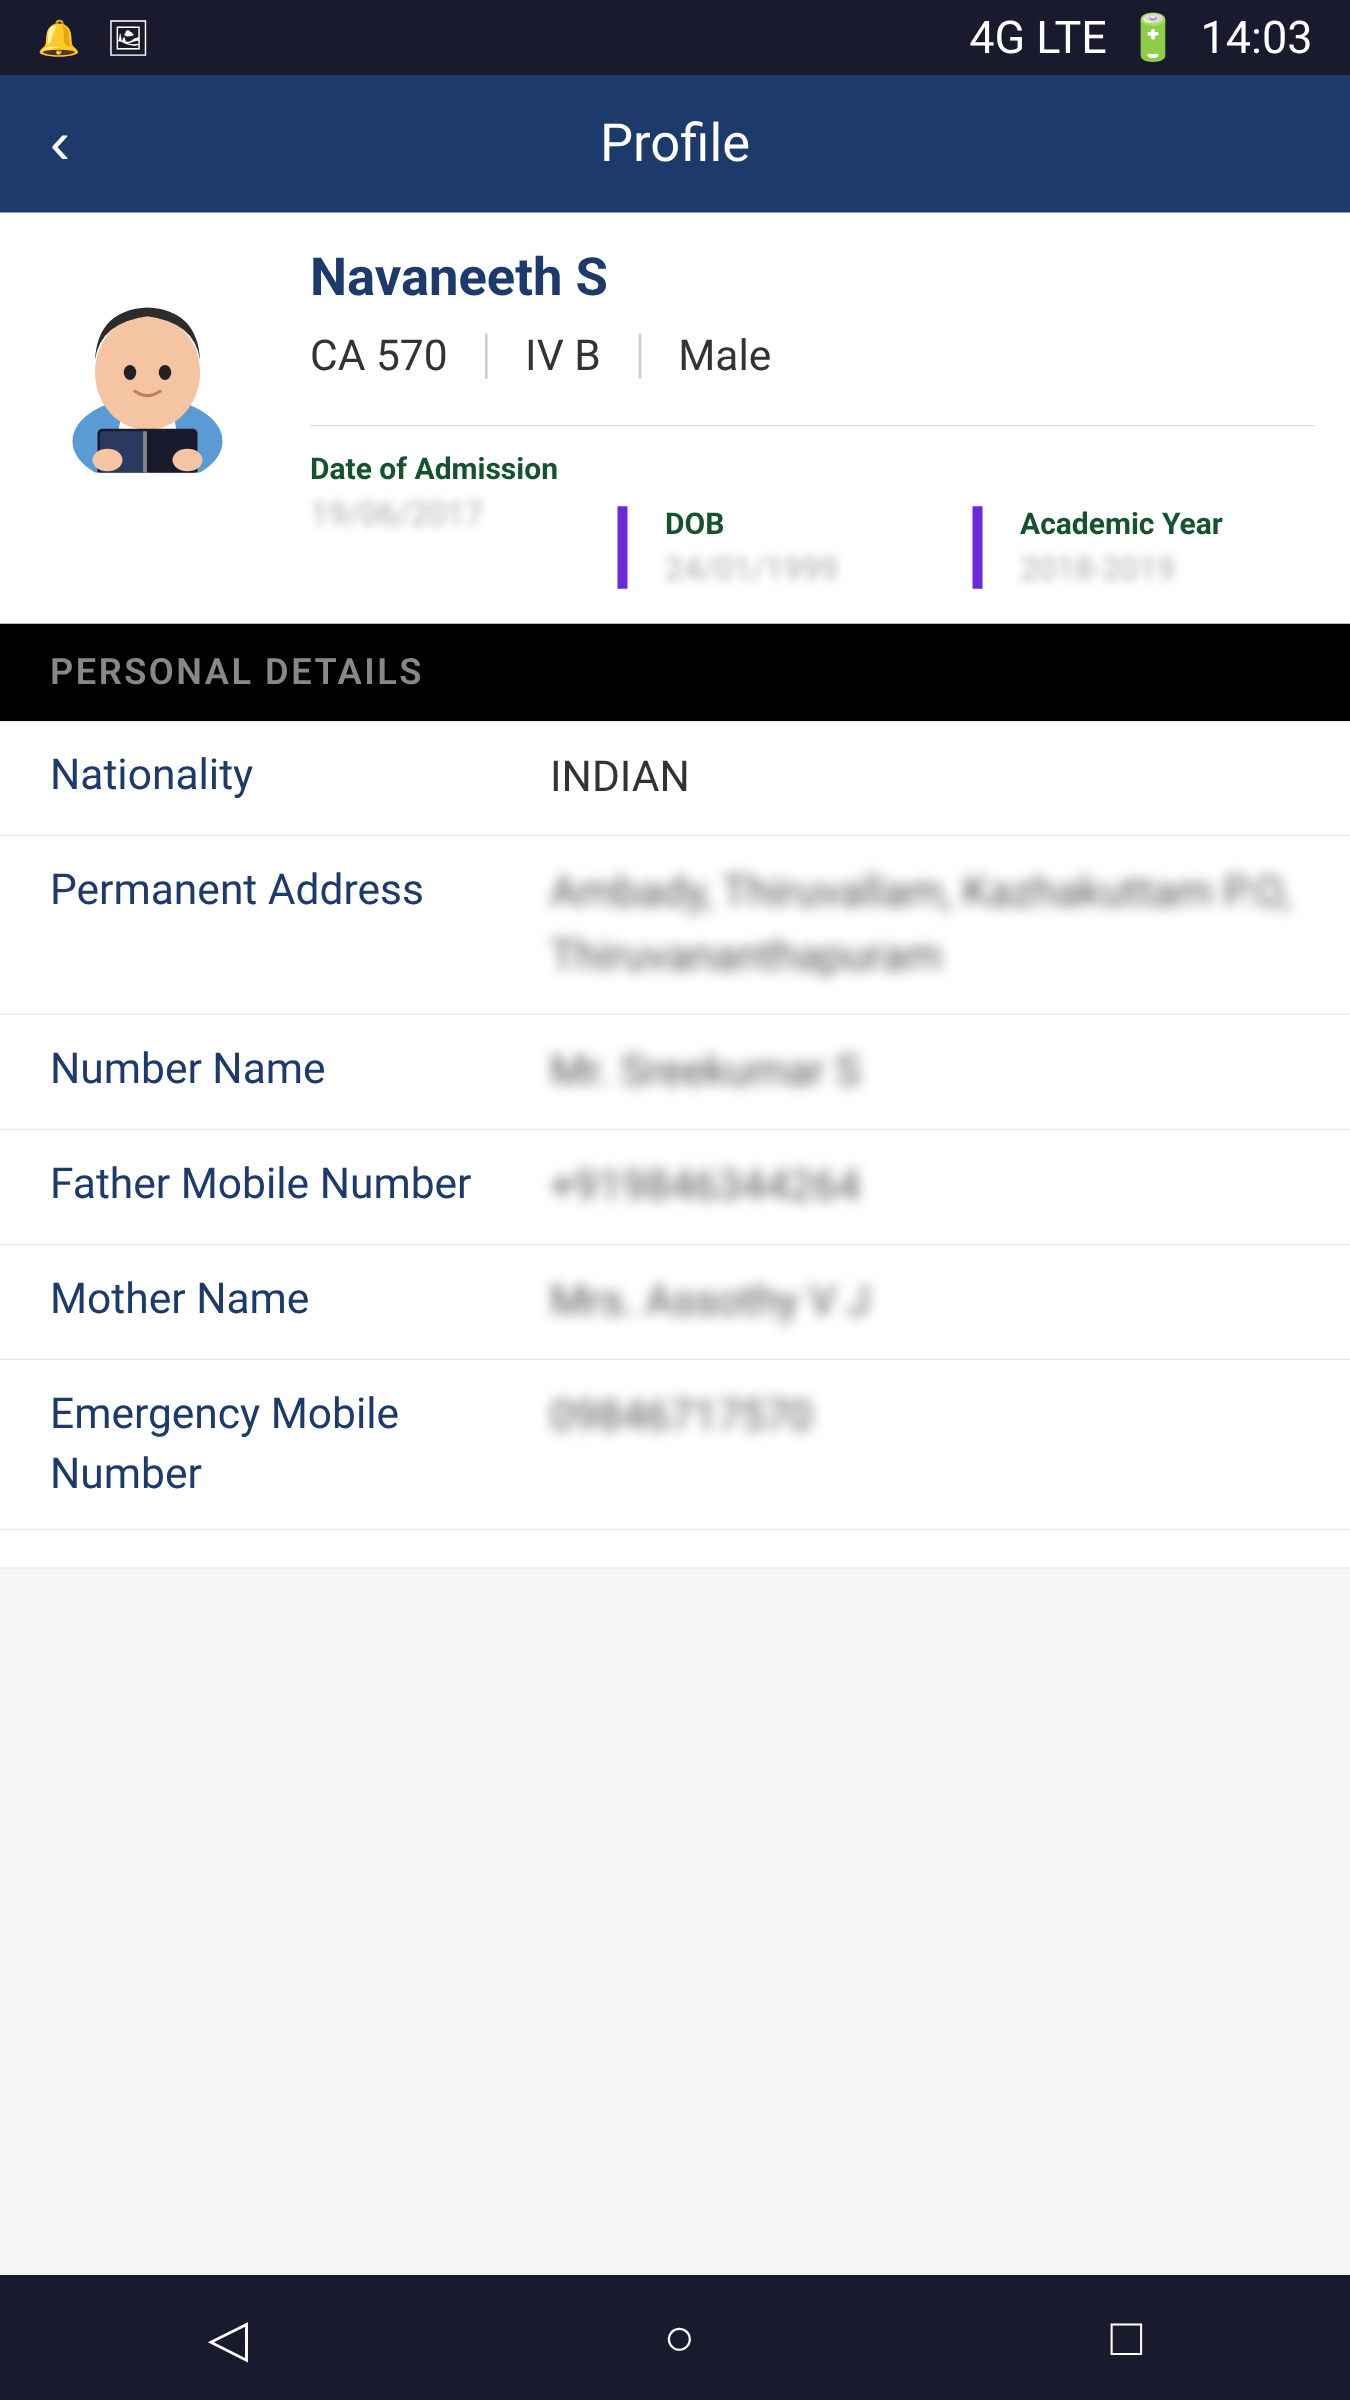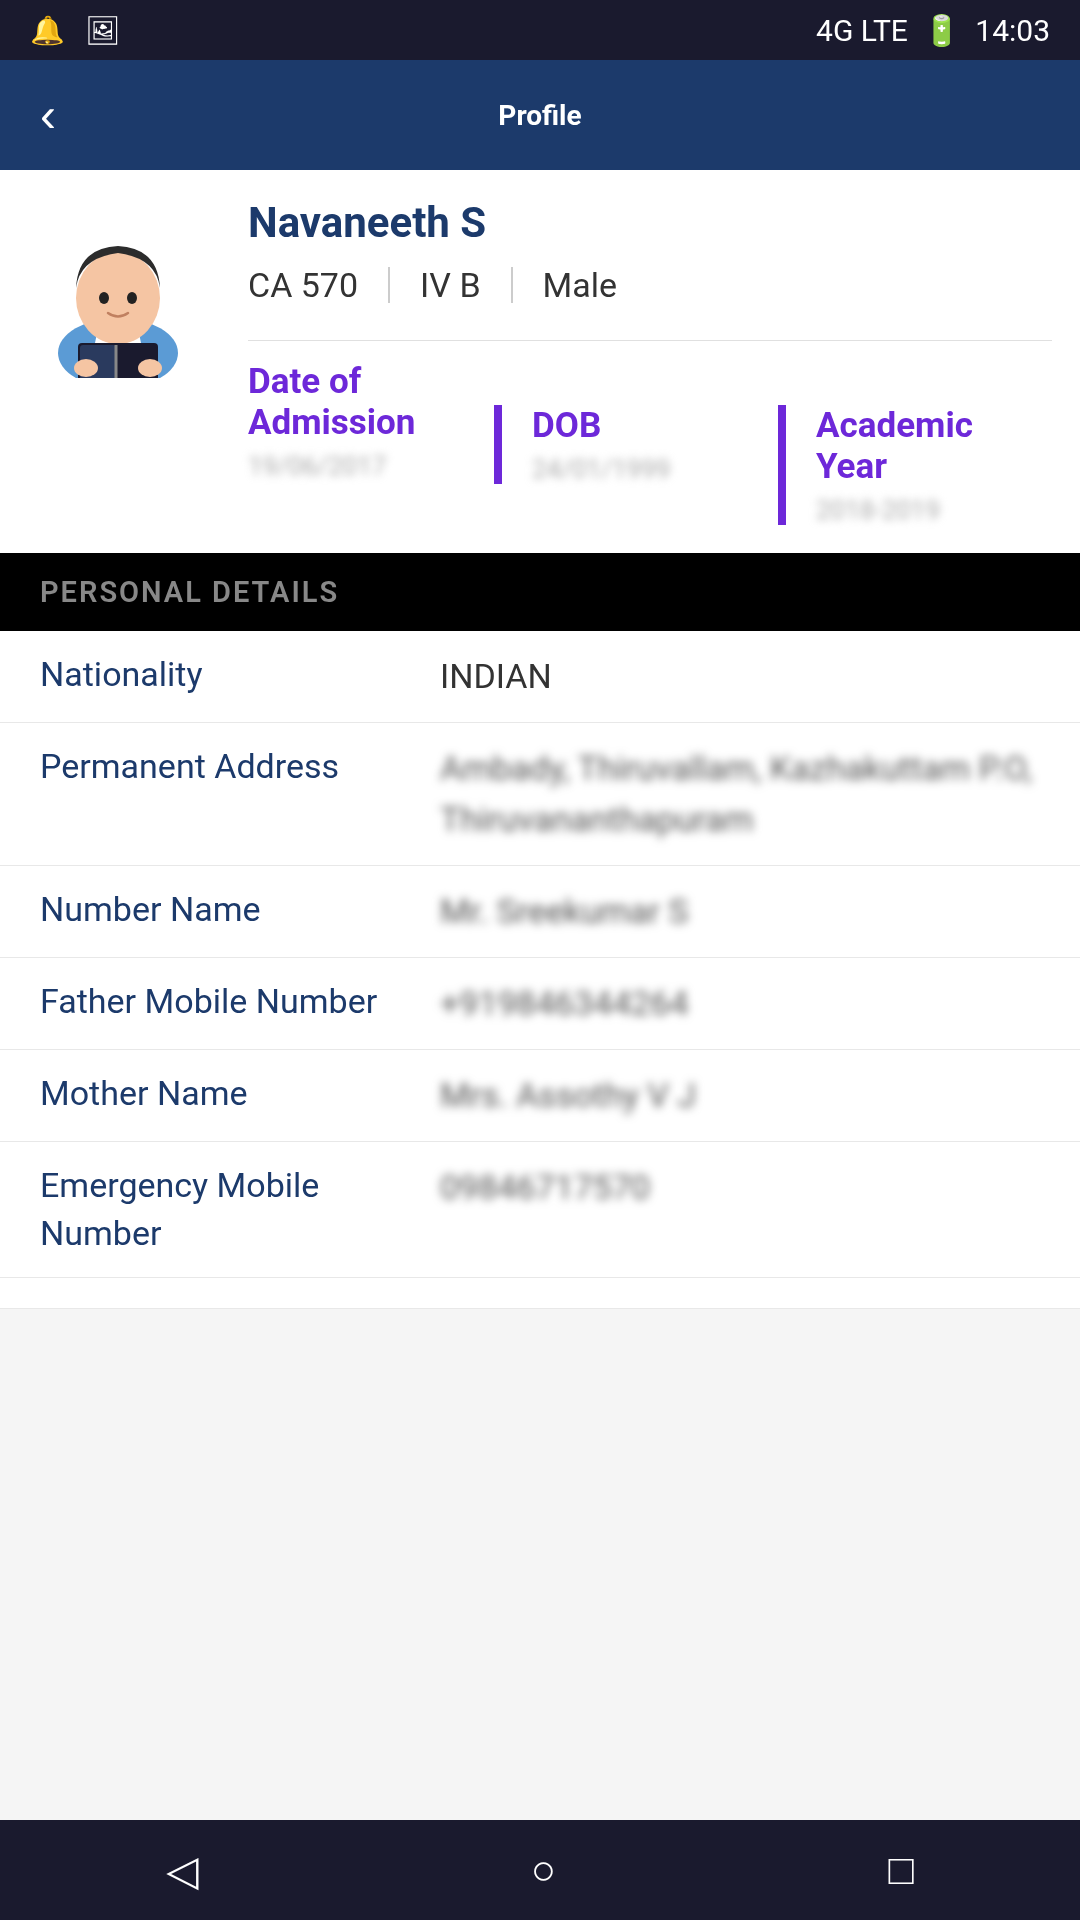"4G LTE" .status-right { font-size: 30px -> 36px }
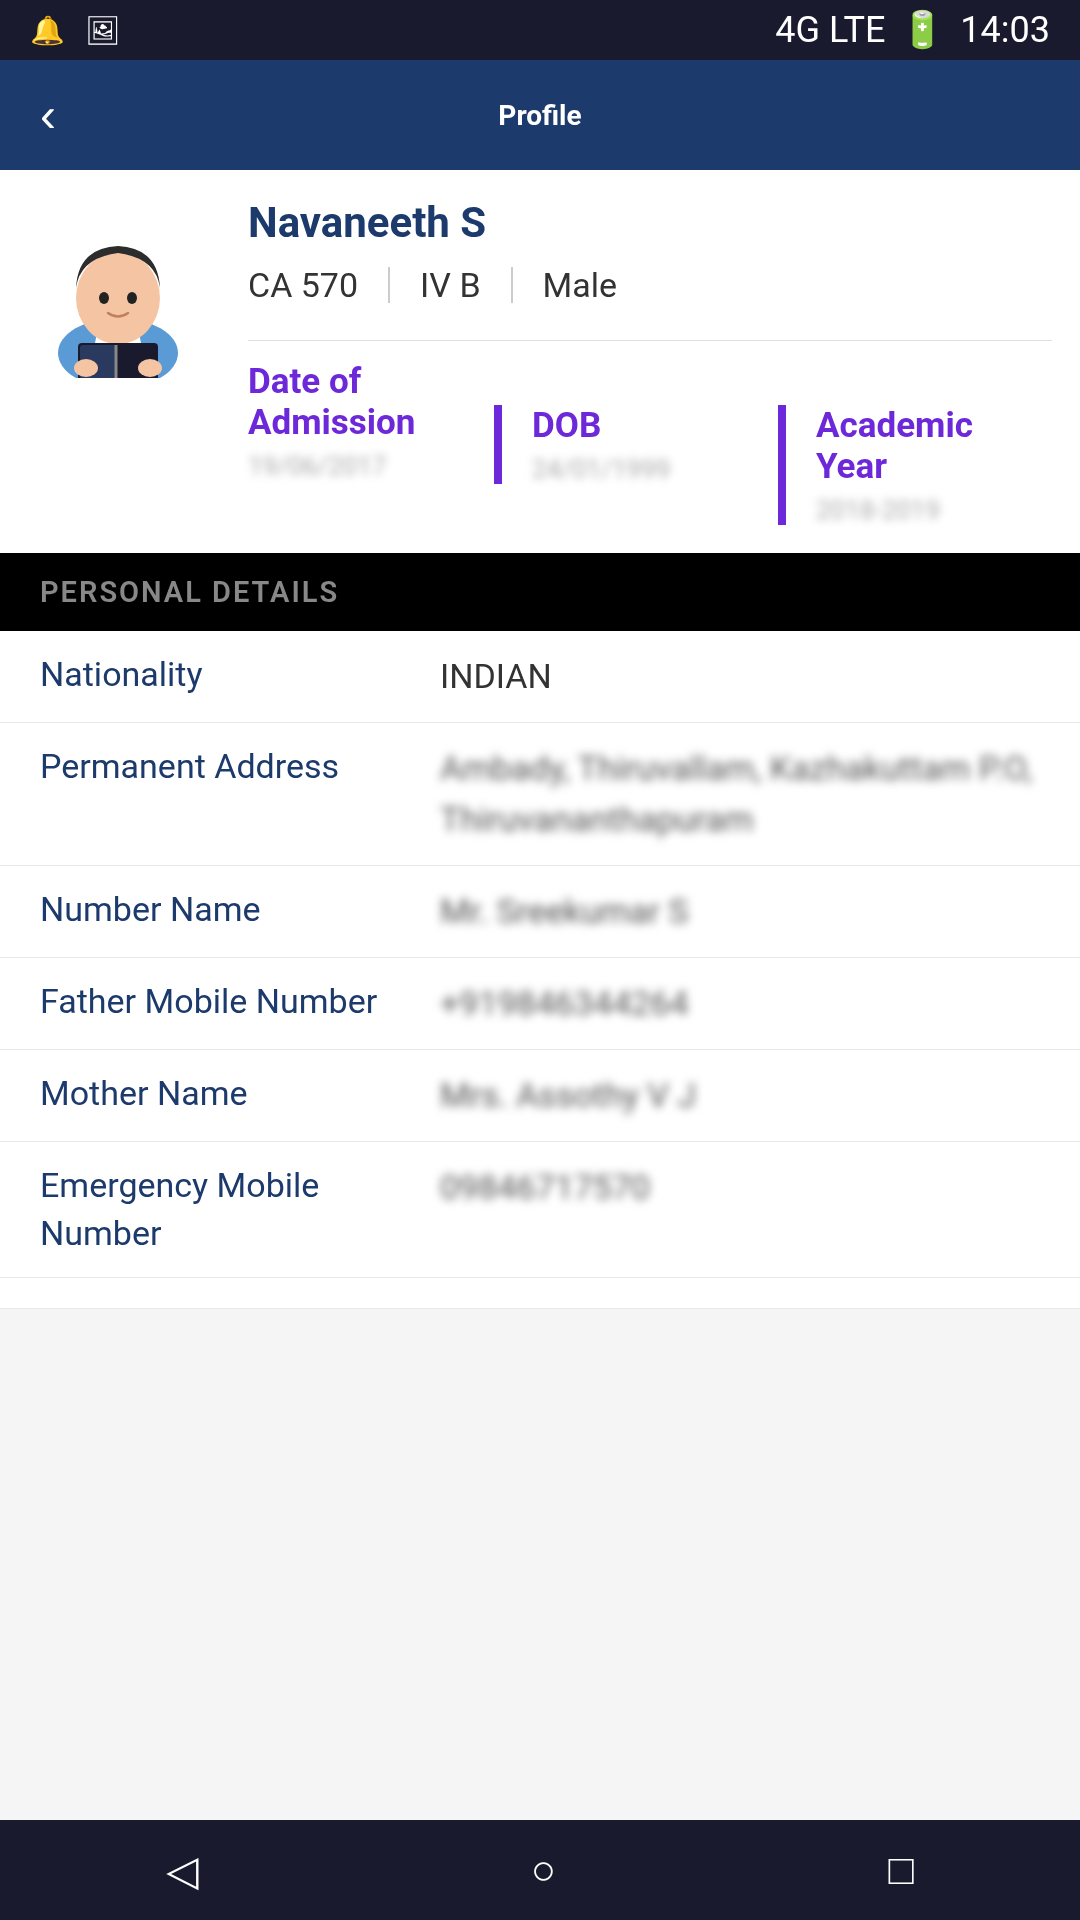"Profile" .app-bar-title { font-size: 28px -> 42px; font-weight: 700 -> 400 }
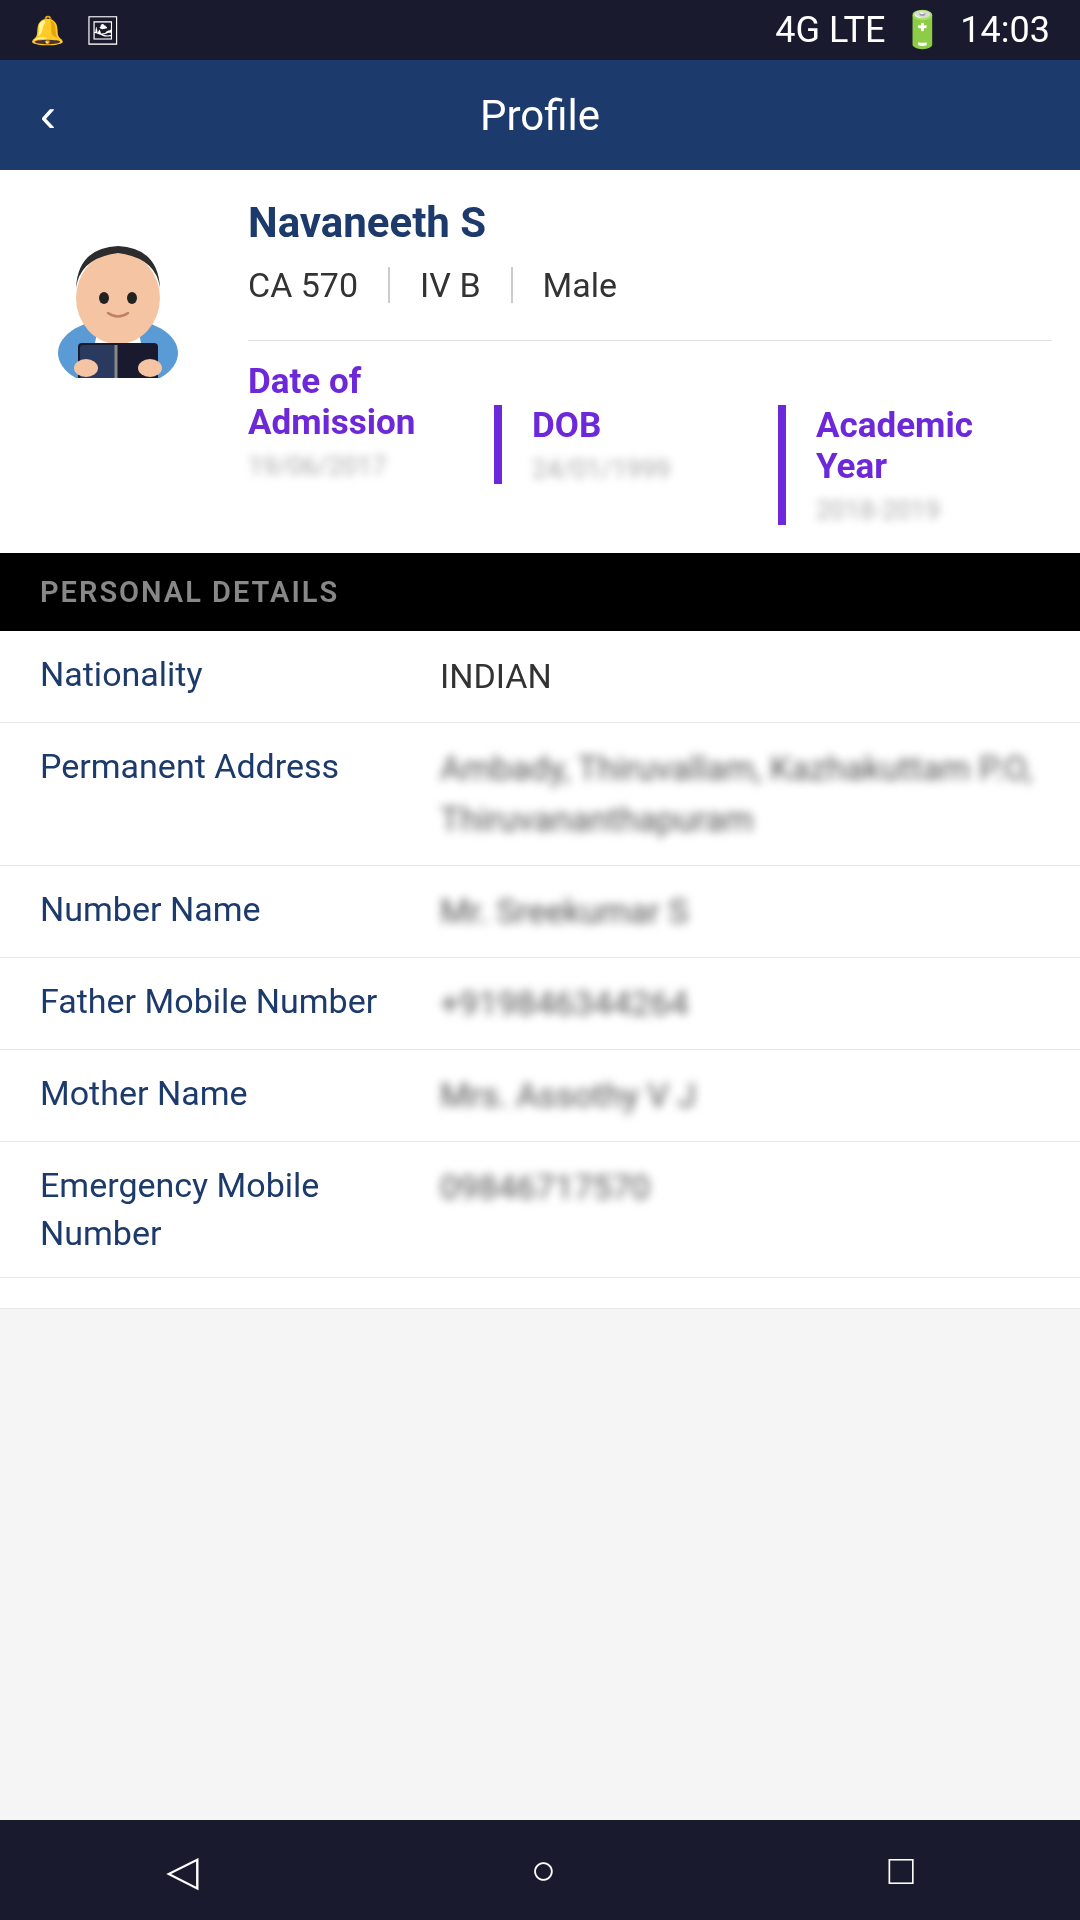"Date of Admission" .stat-label { color: #6d28d9 -> #14532d; font-size: 35px -> 24px }
